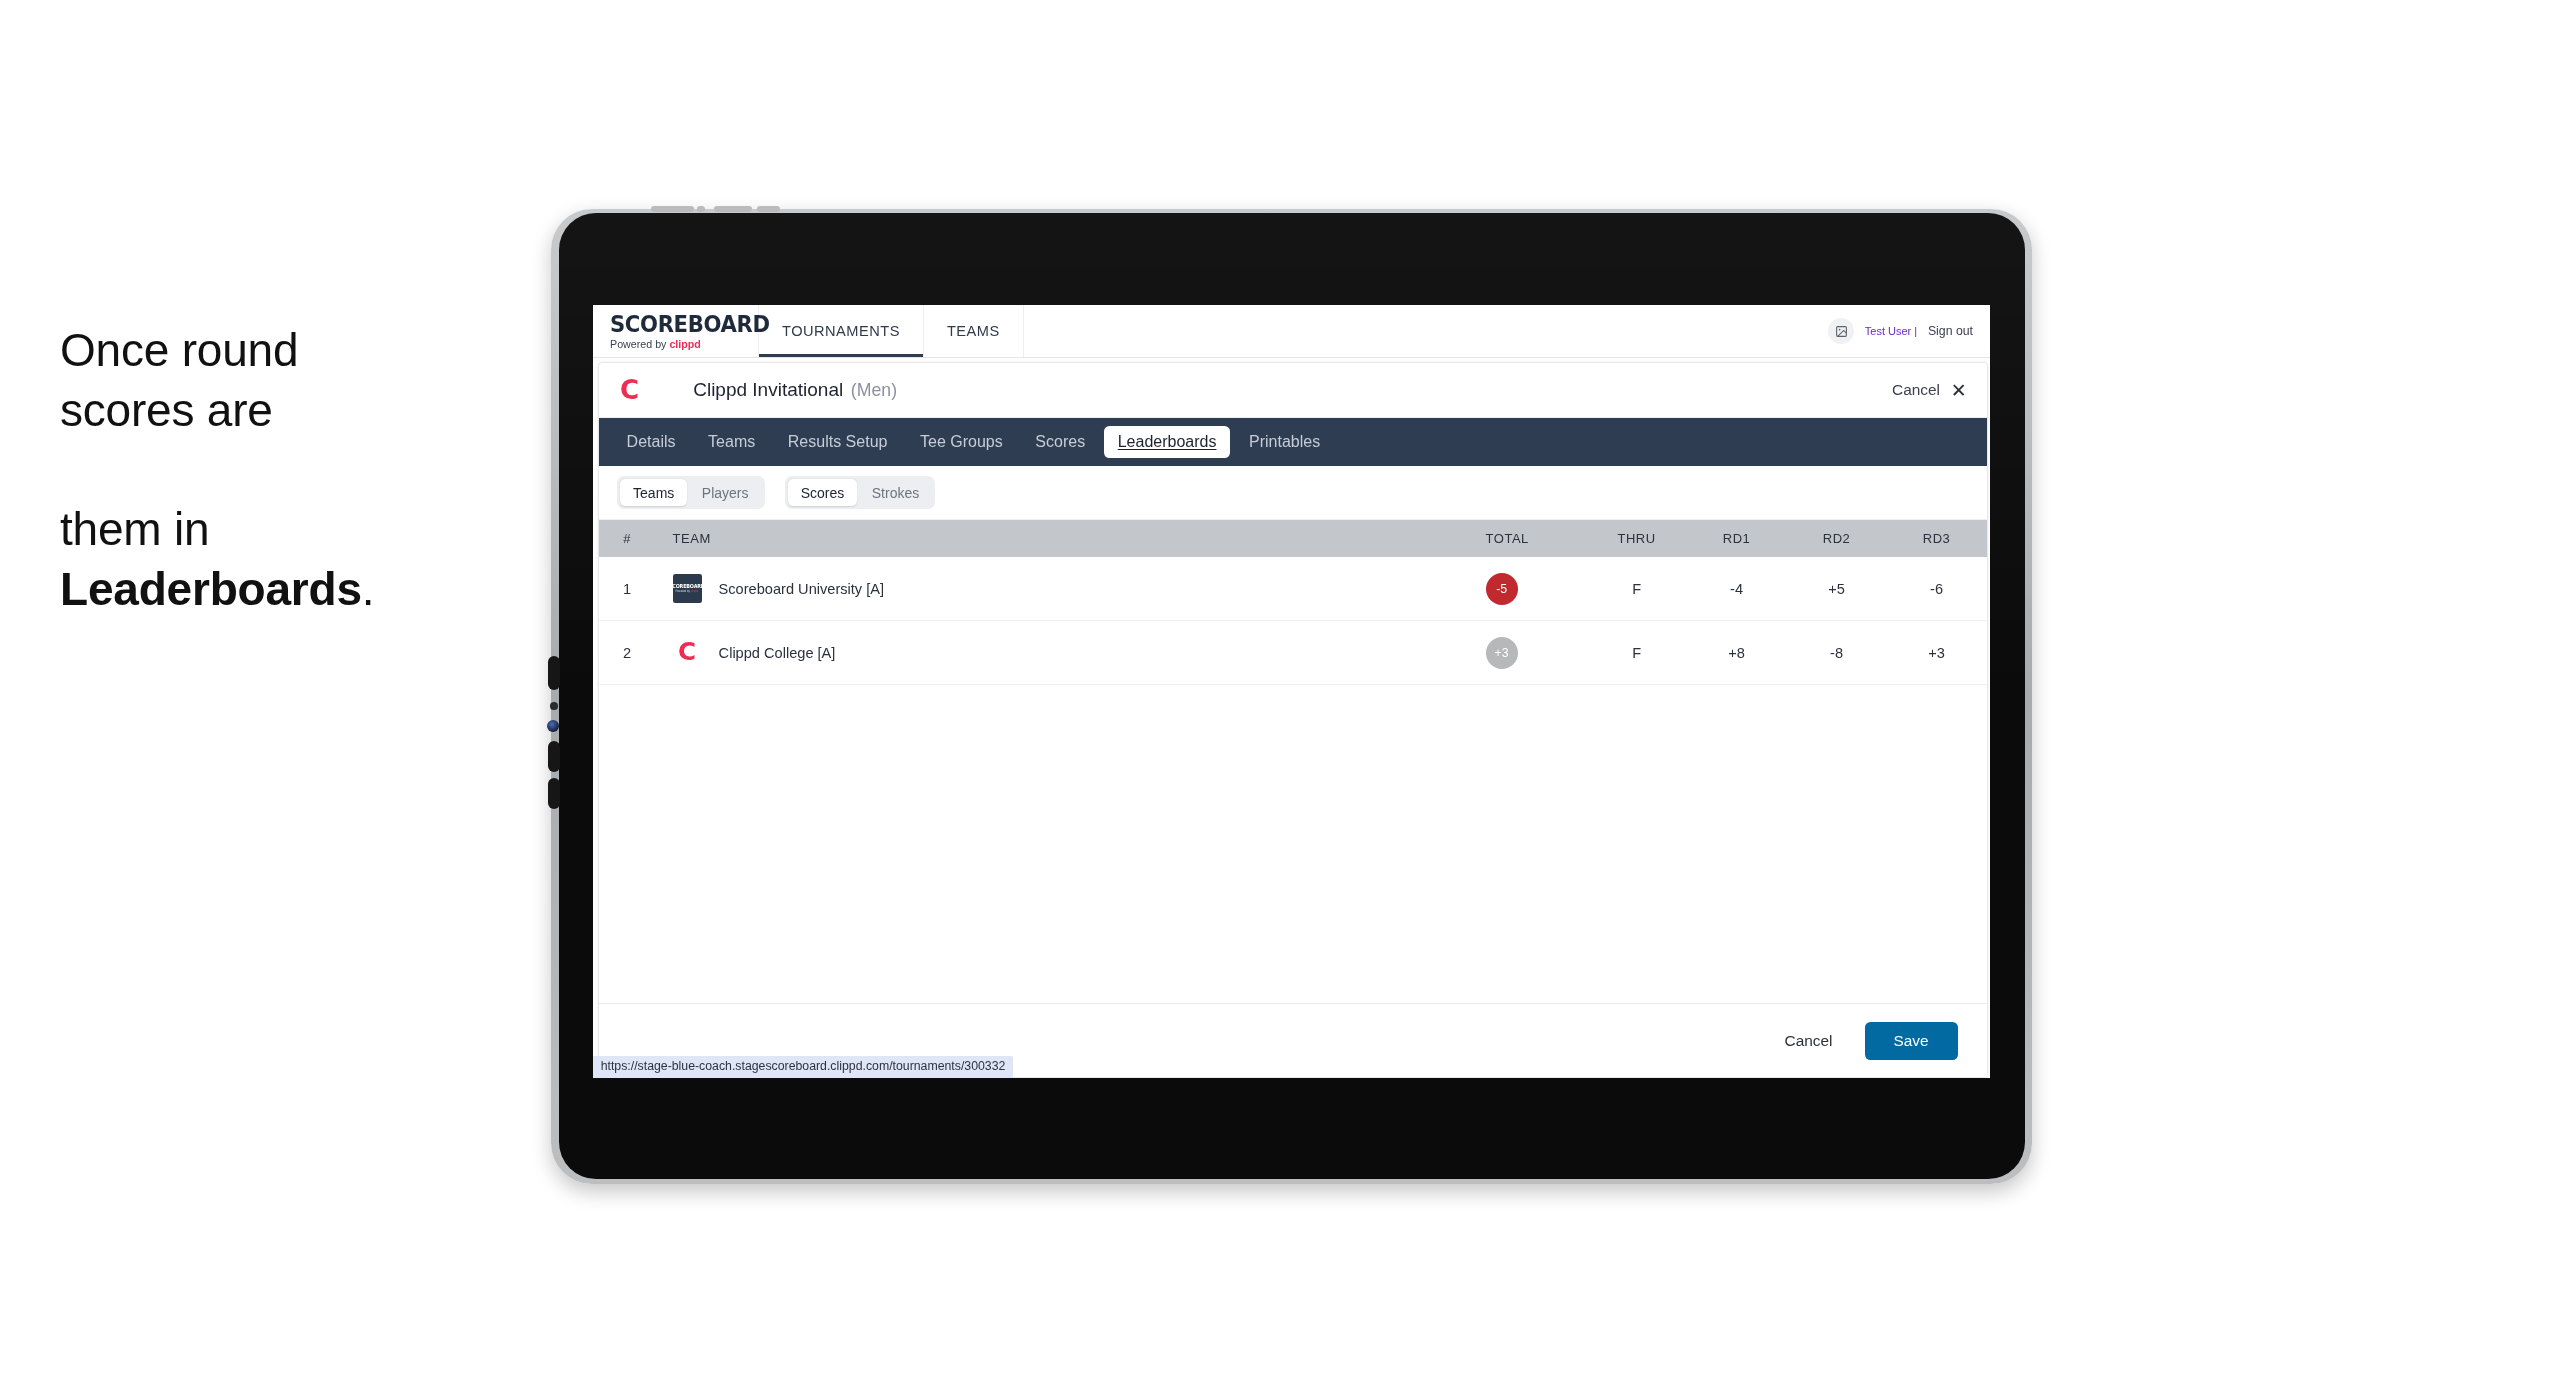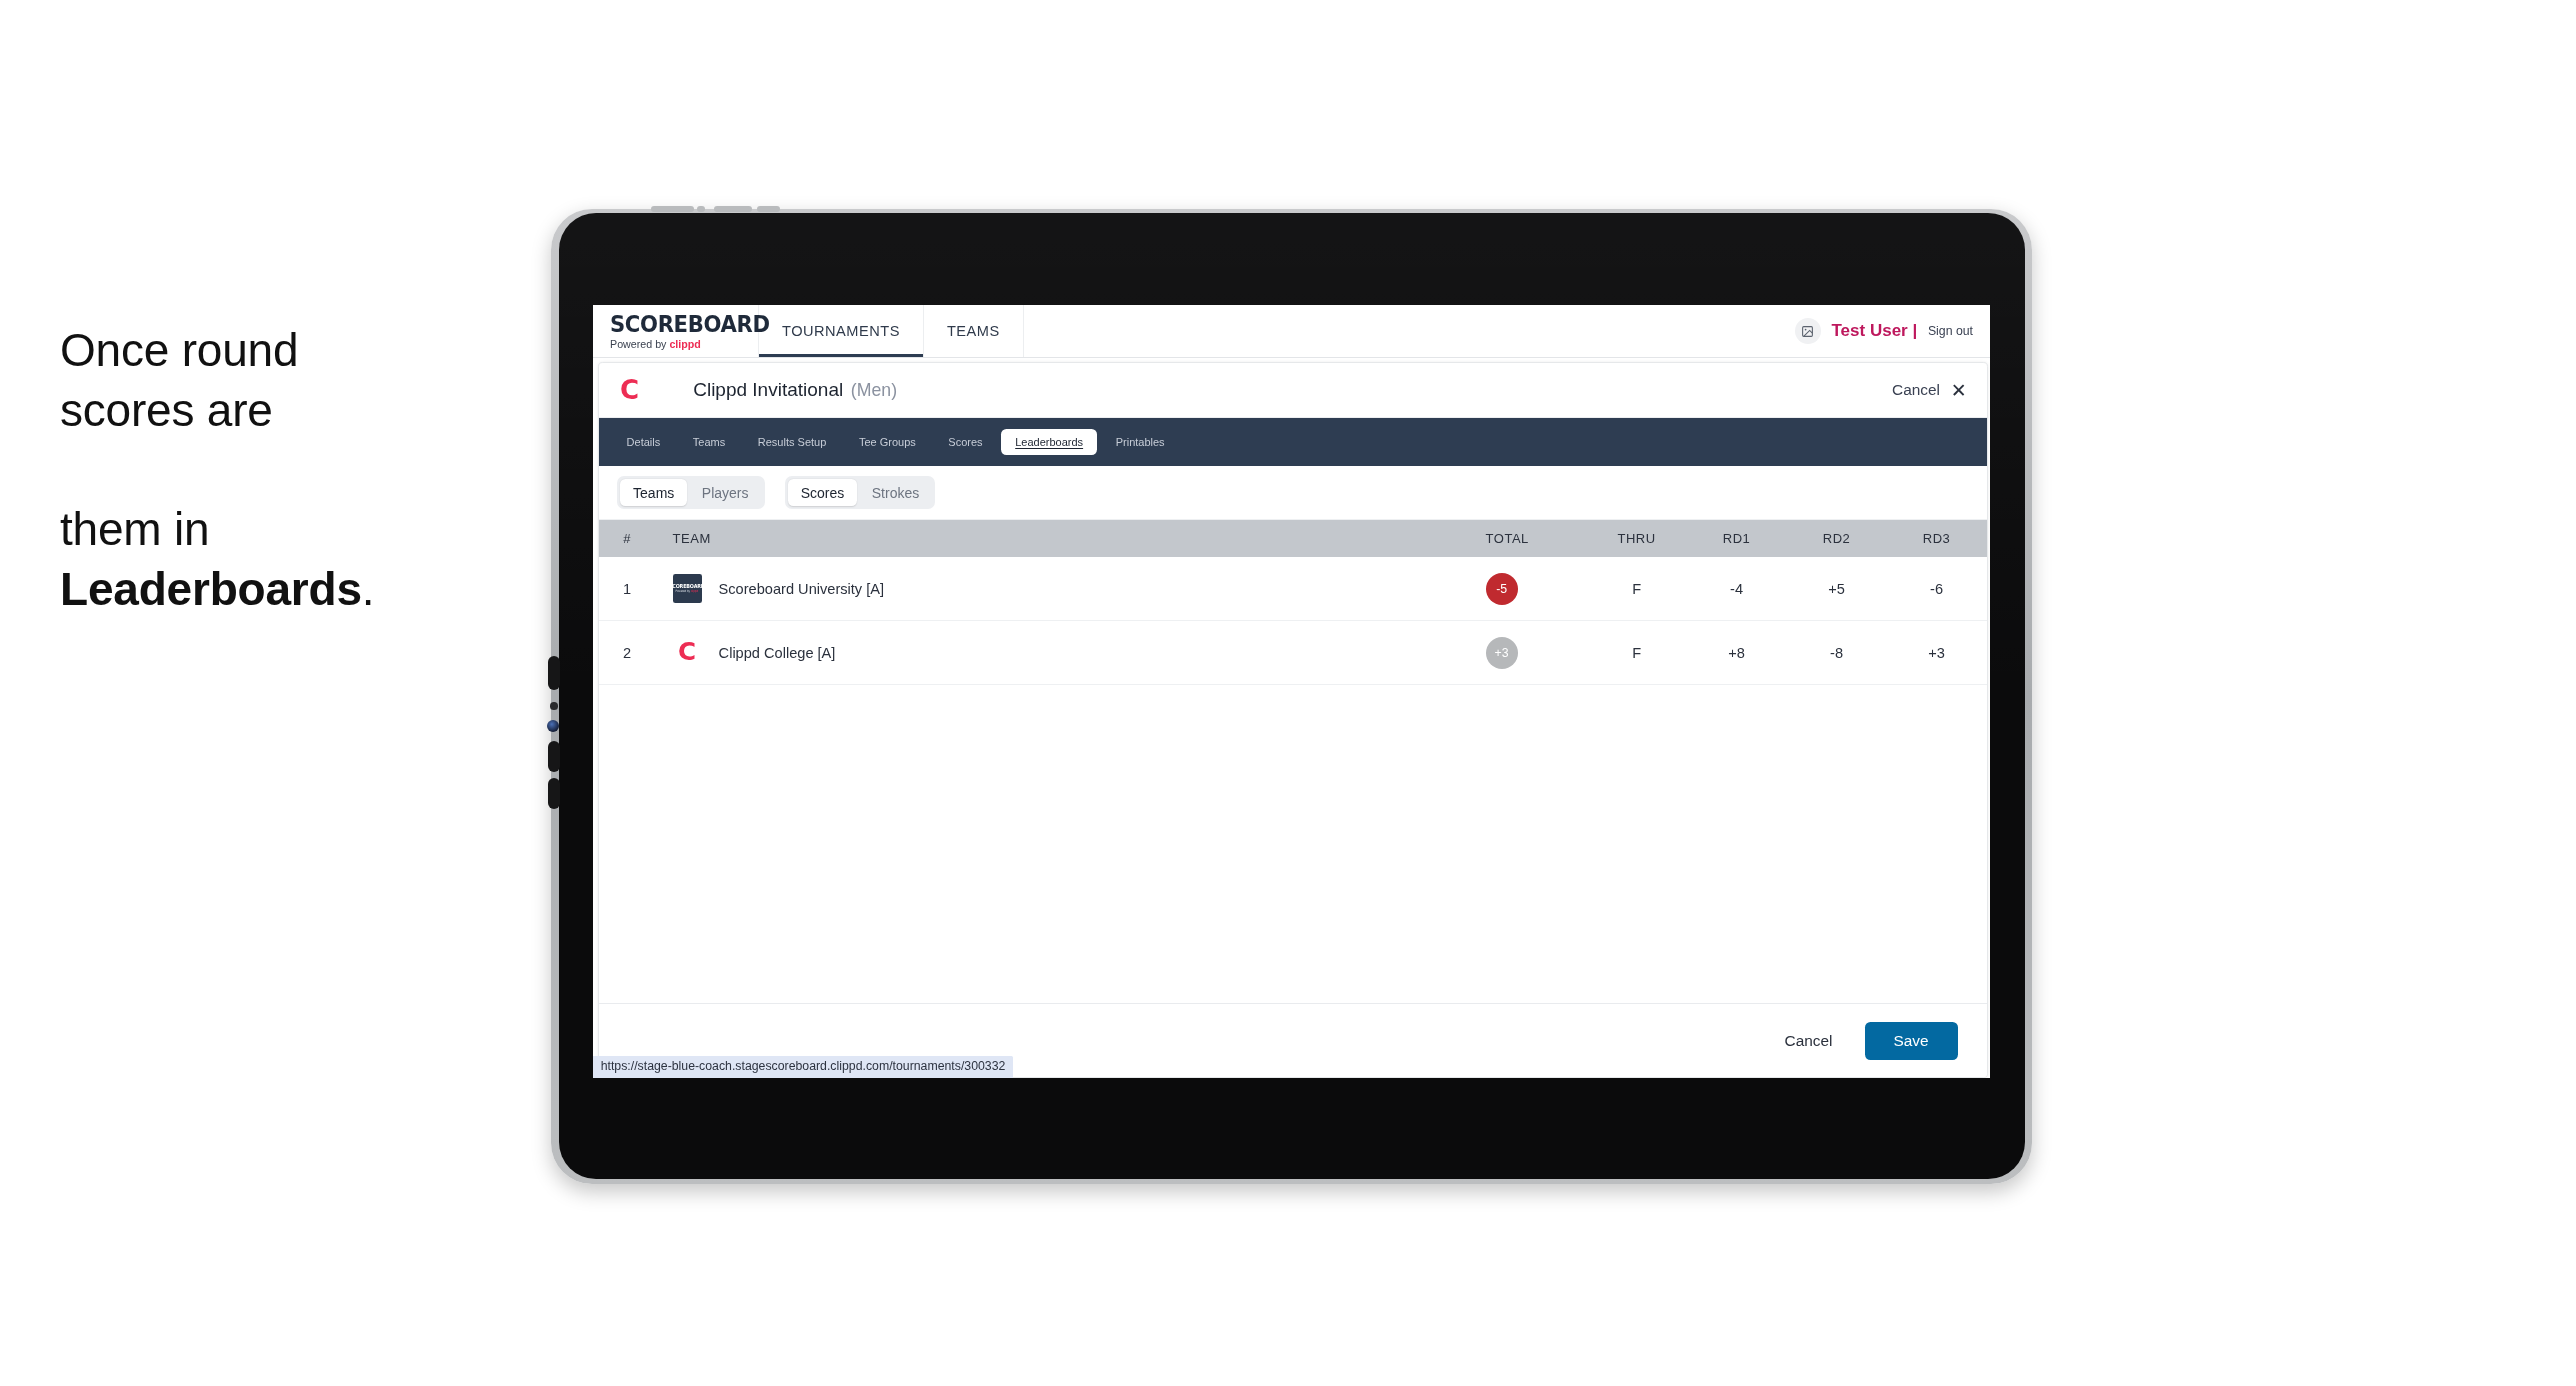"Test User |" .user-name { color: #be185d -> #6d28d9; font-size: 17px -> 11px; font-weight: bold -> none }
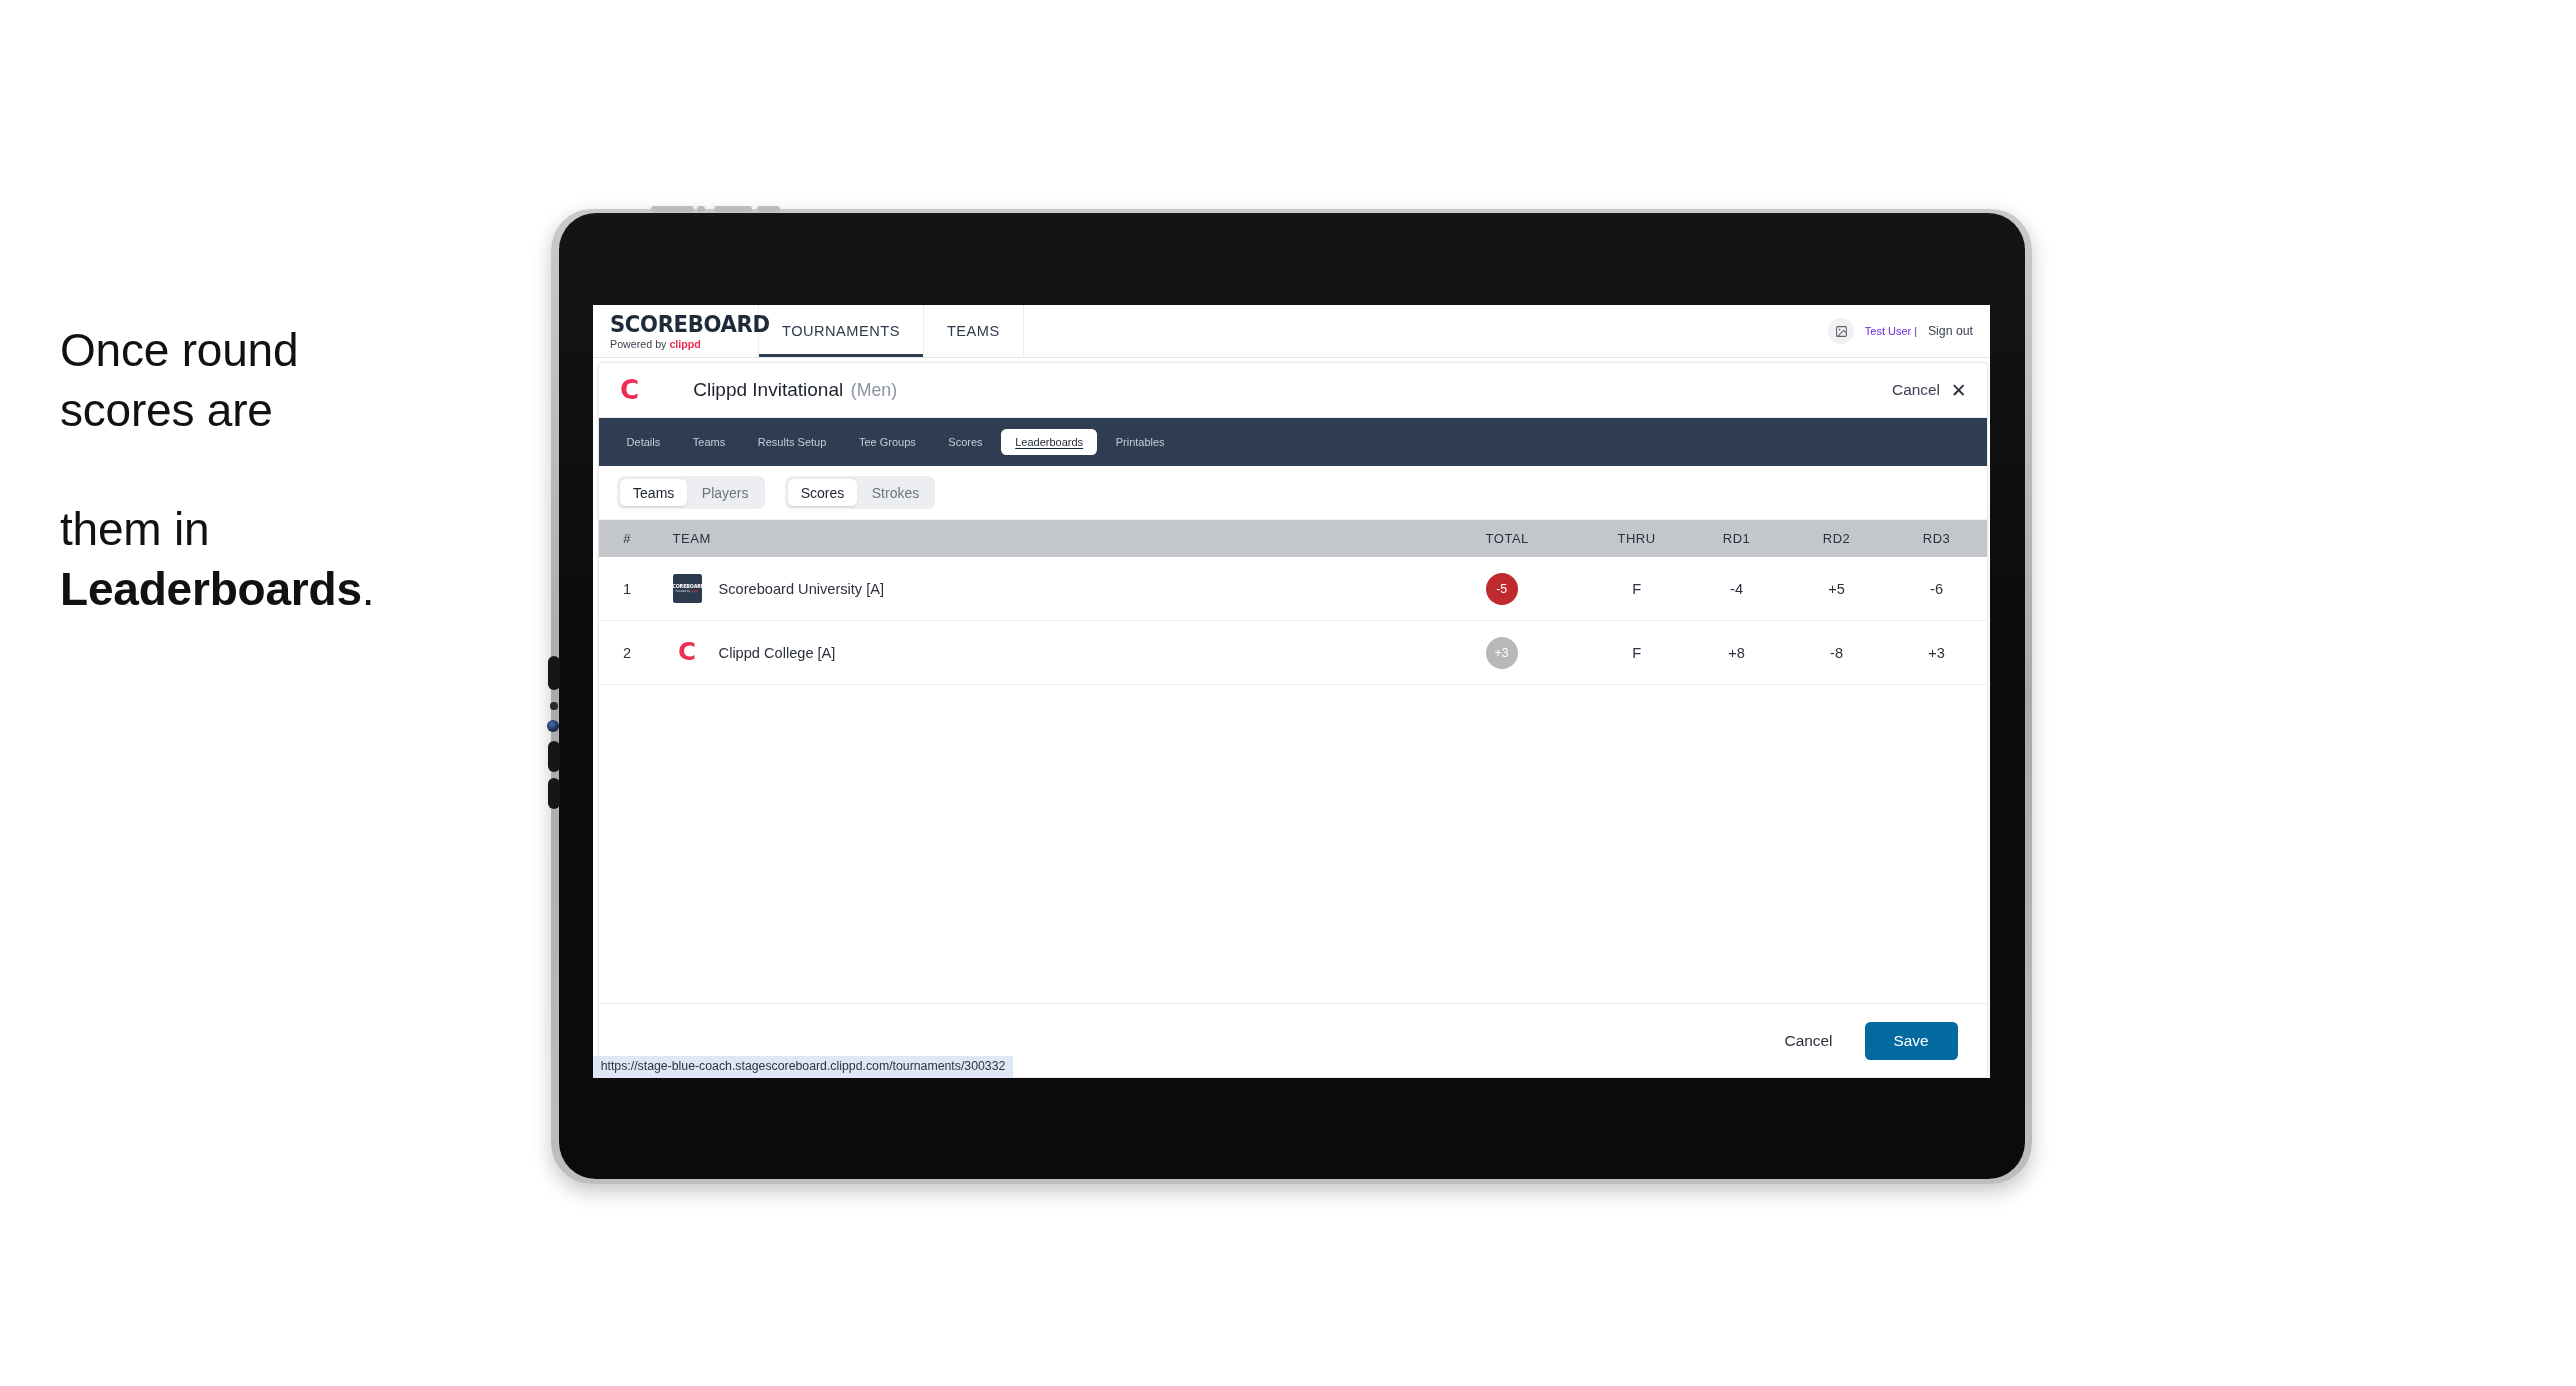"Details" .subtab { font-size: 11px -> 16px }
